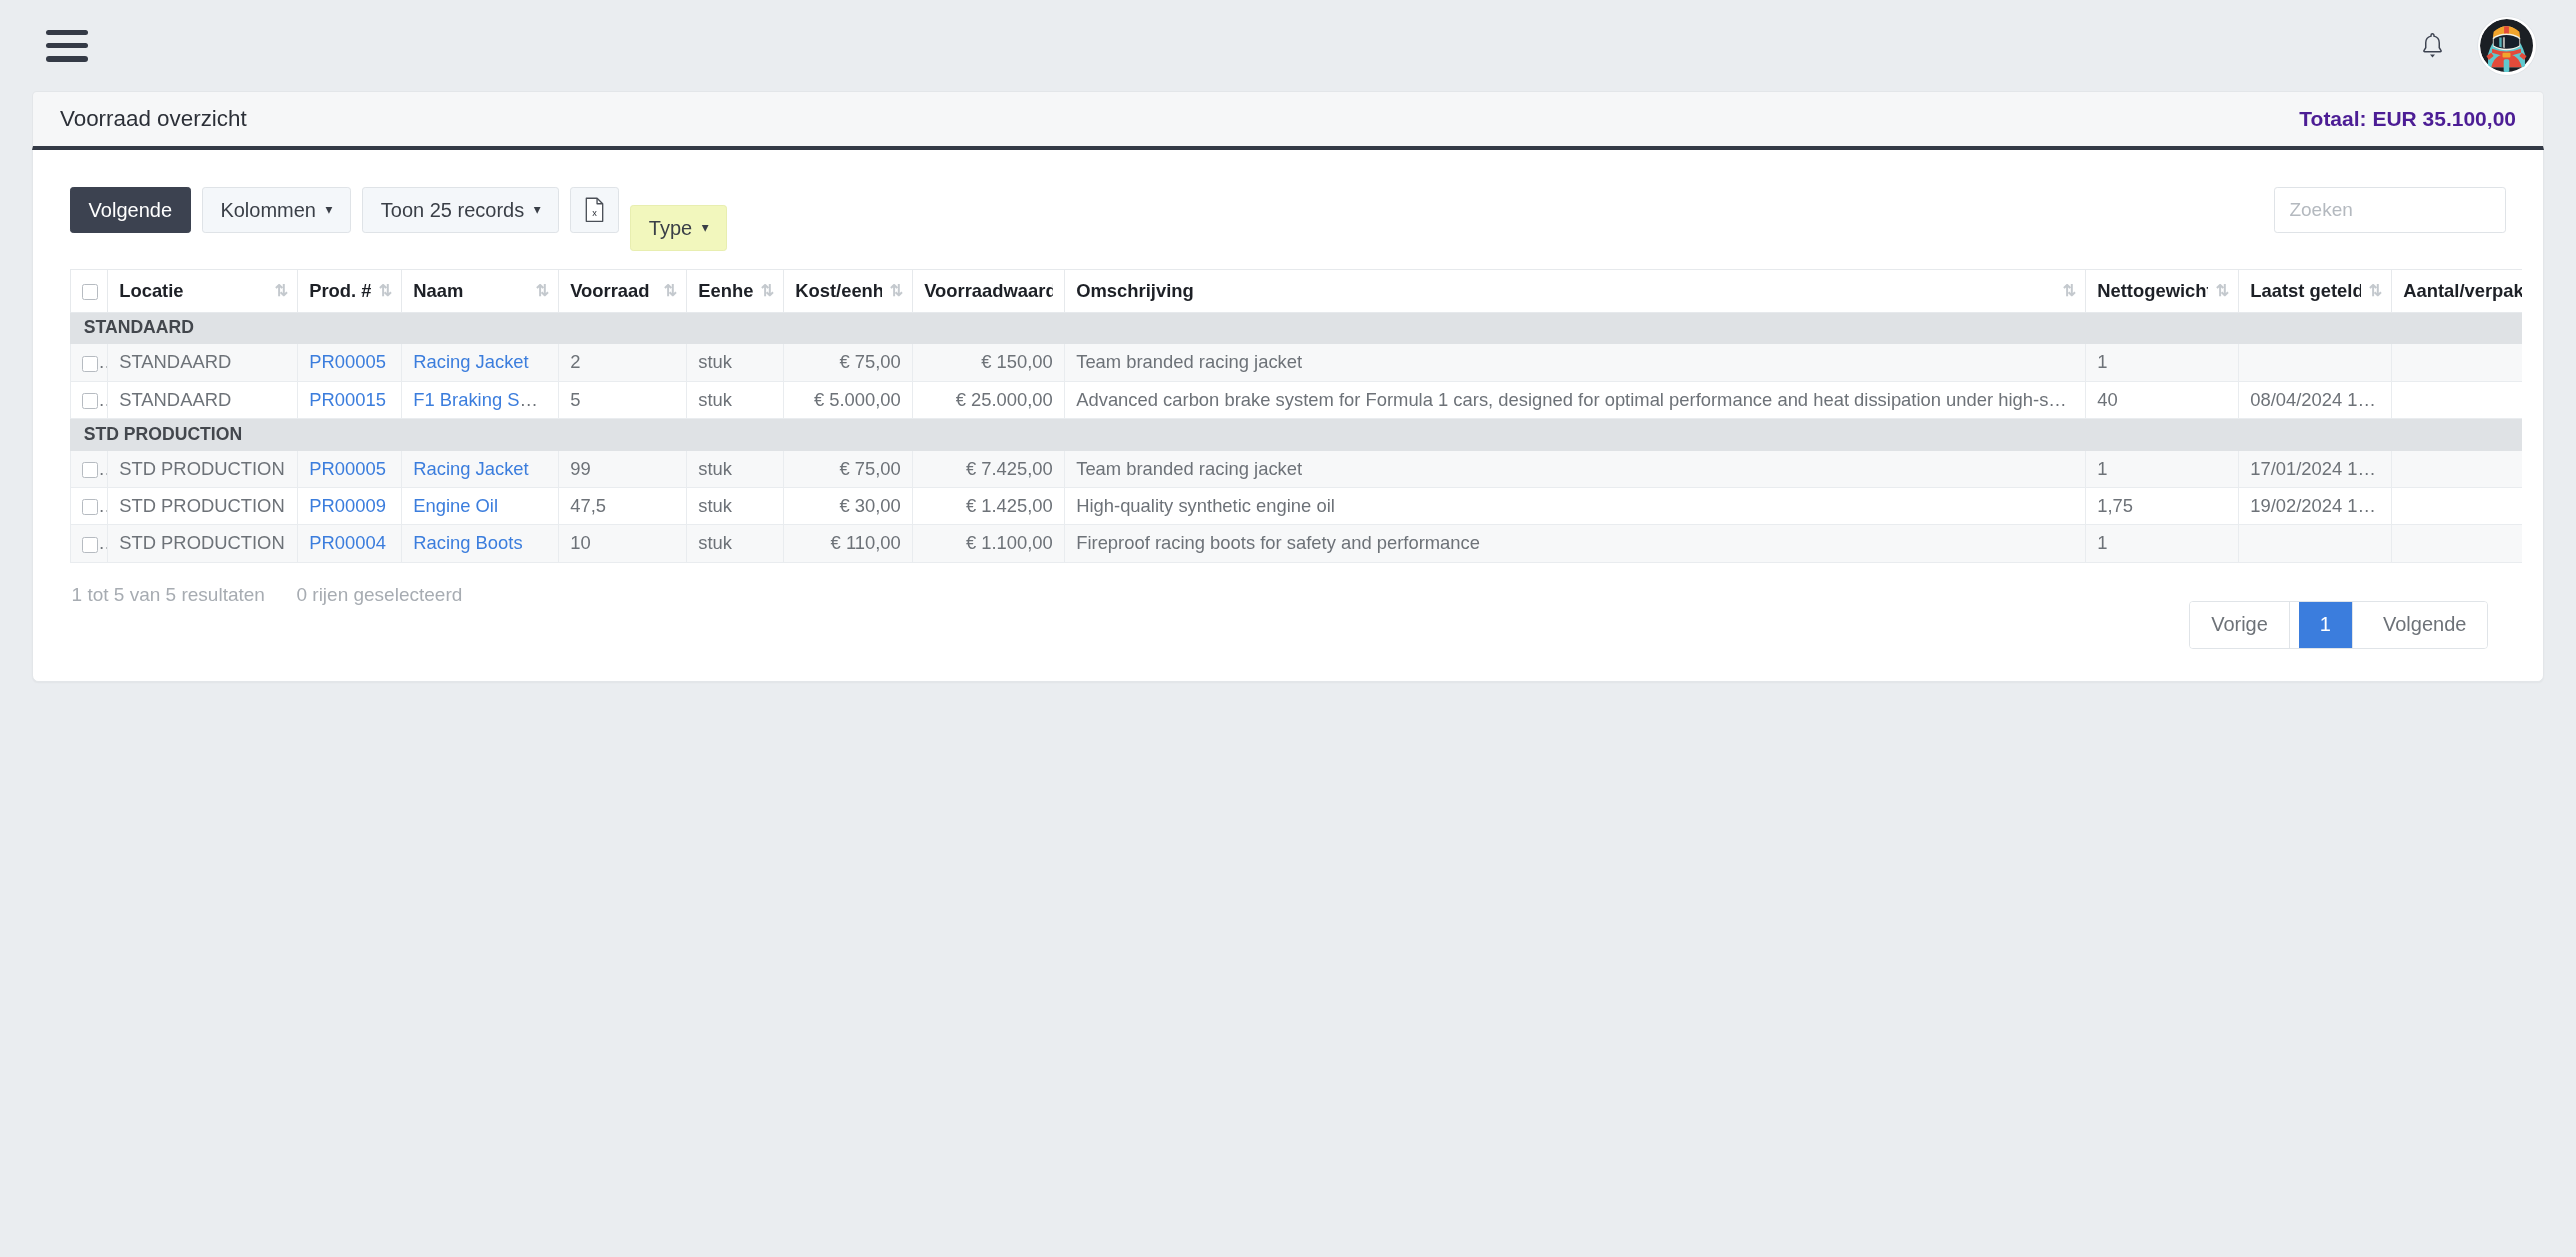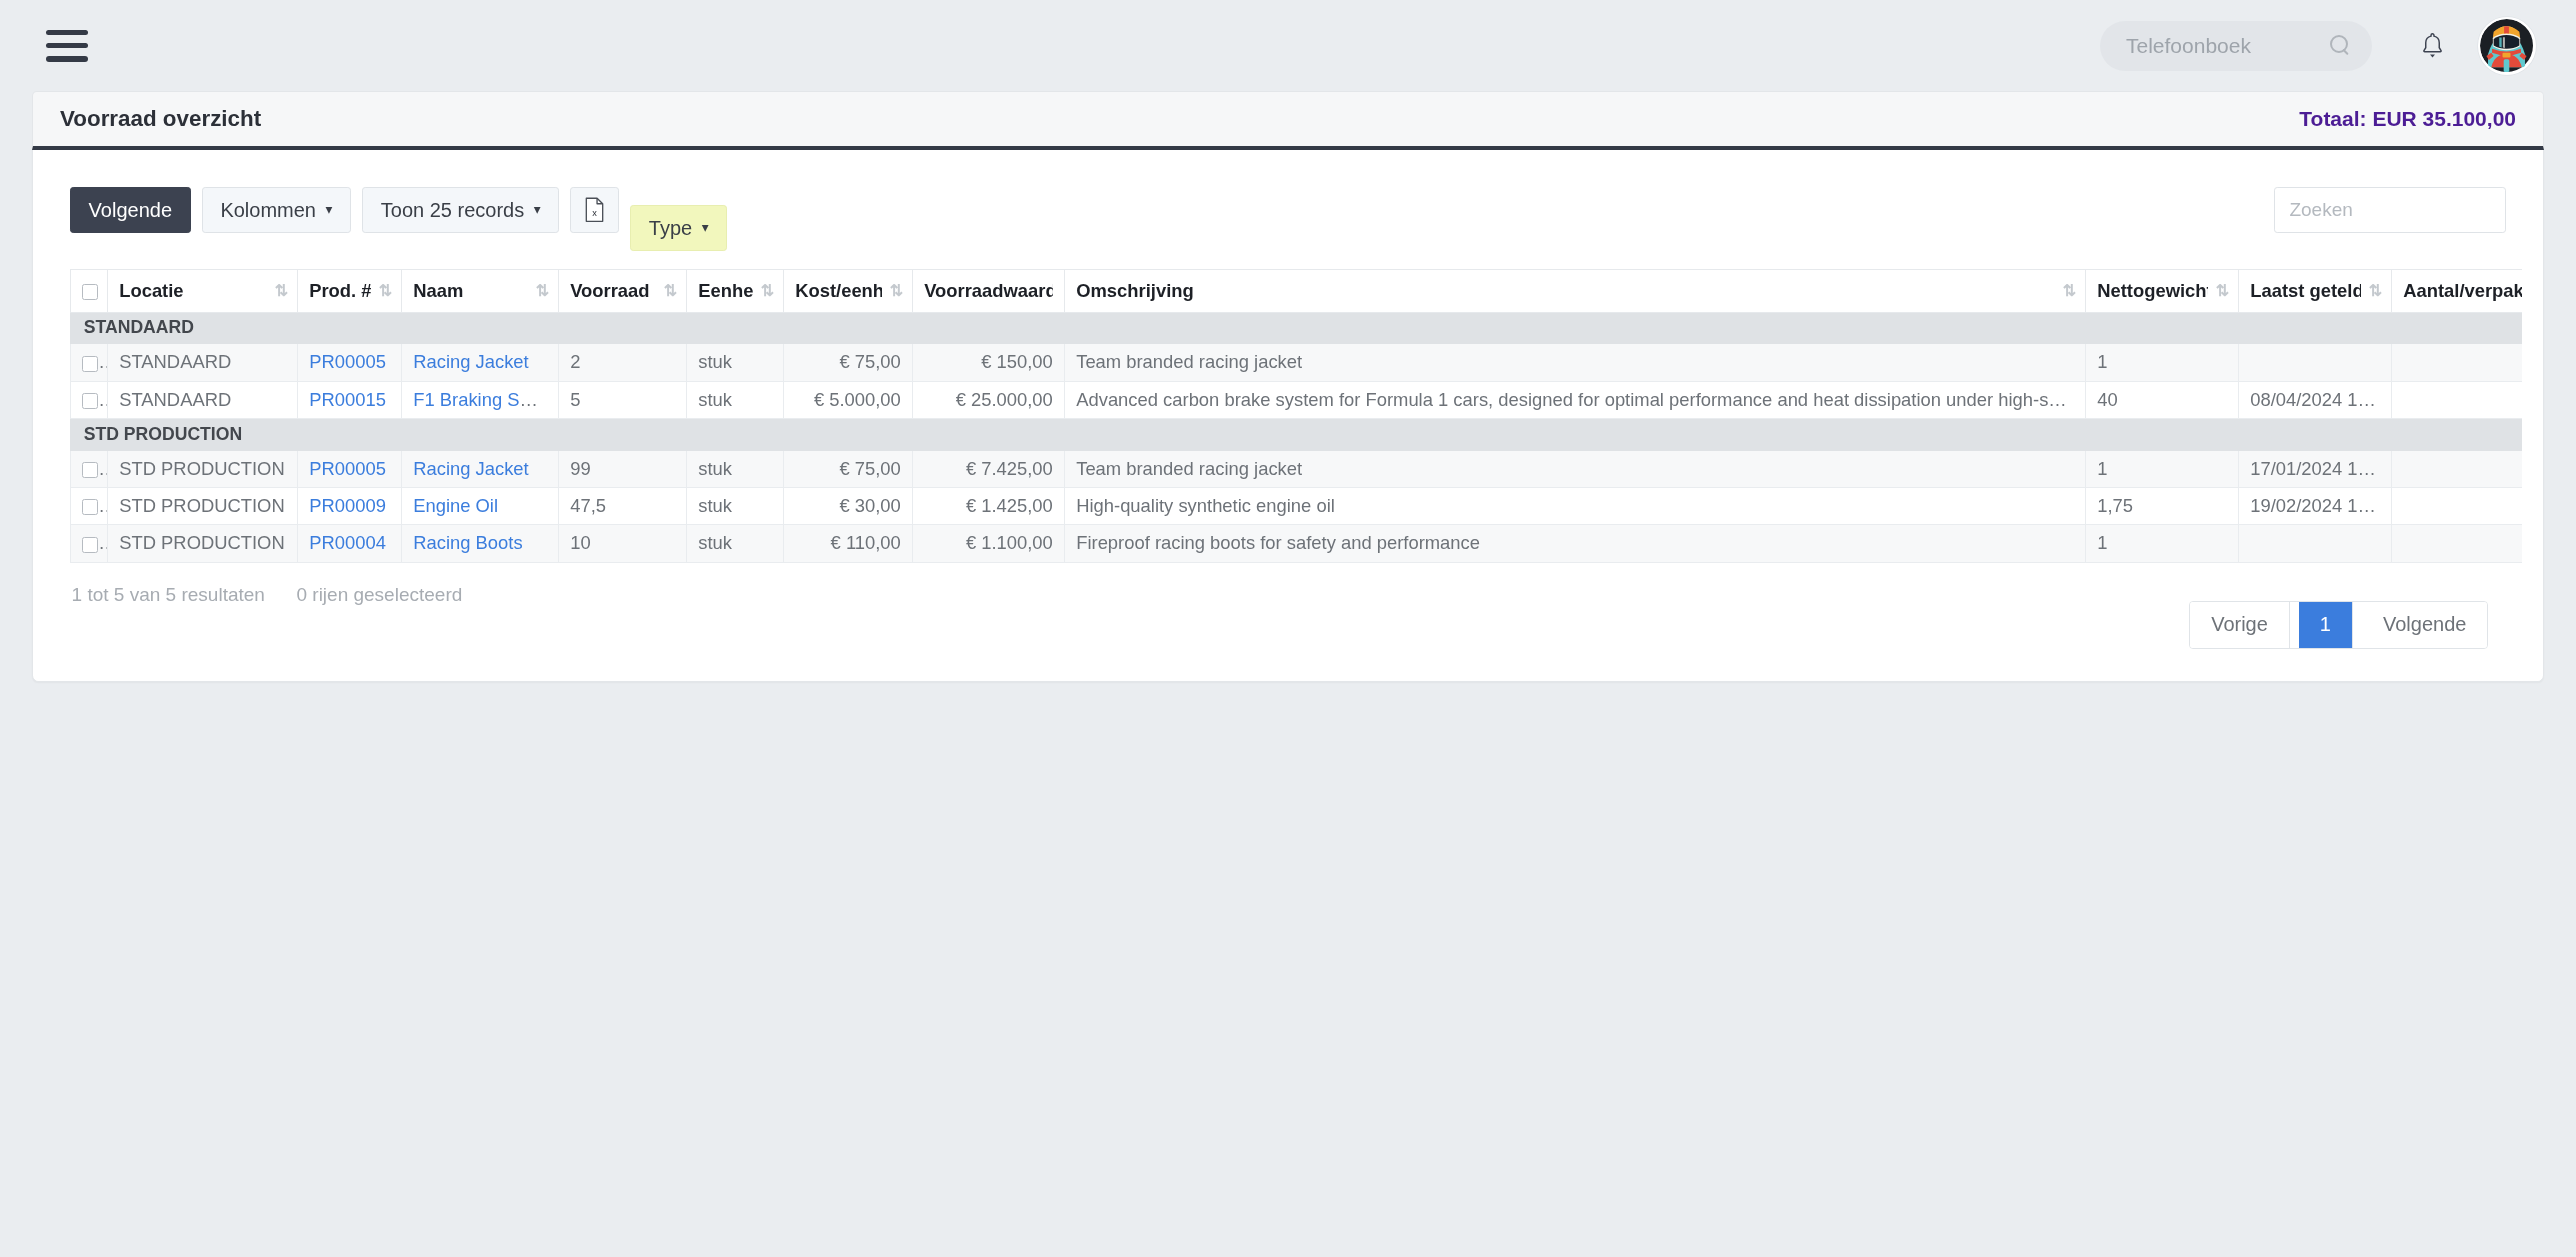"Telefoonboek" div.top-search { html: <div> <div>Telefoonboek</div> <div></div> </div> -> none }
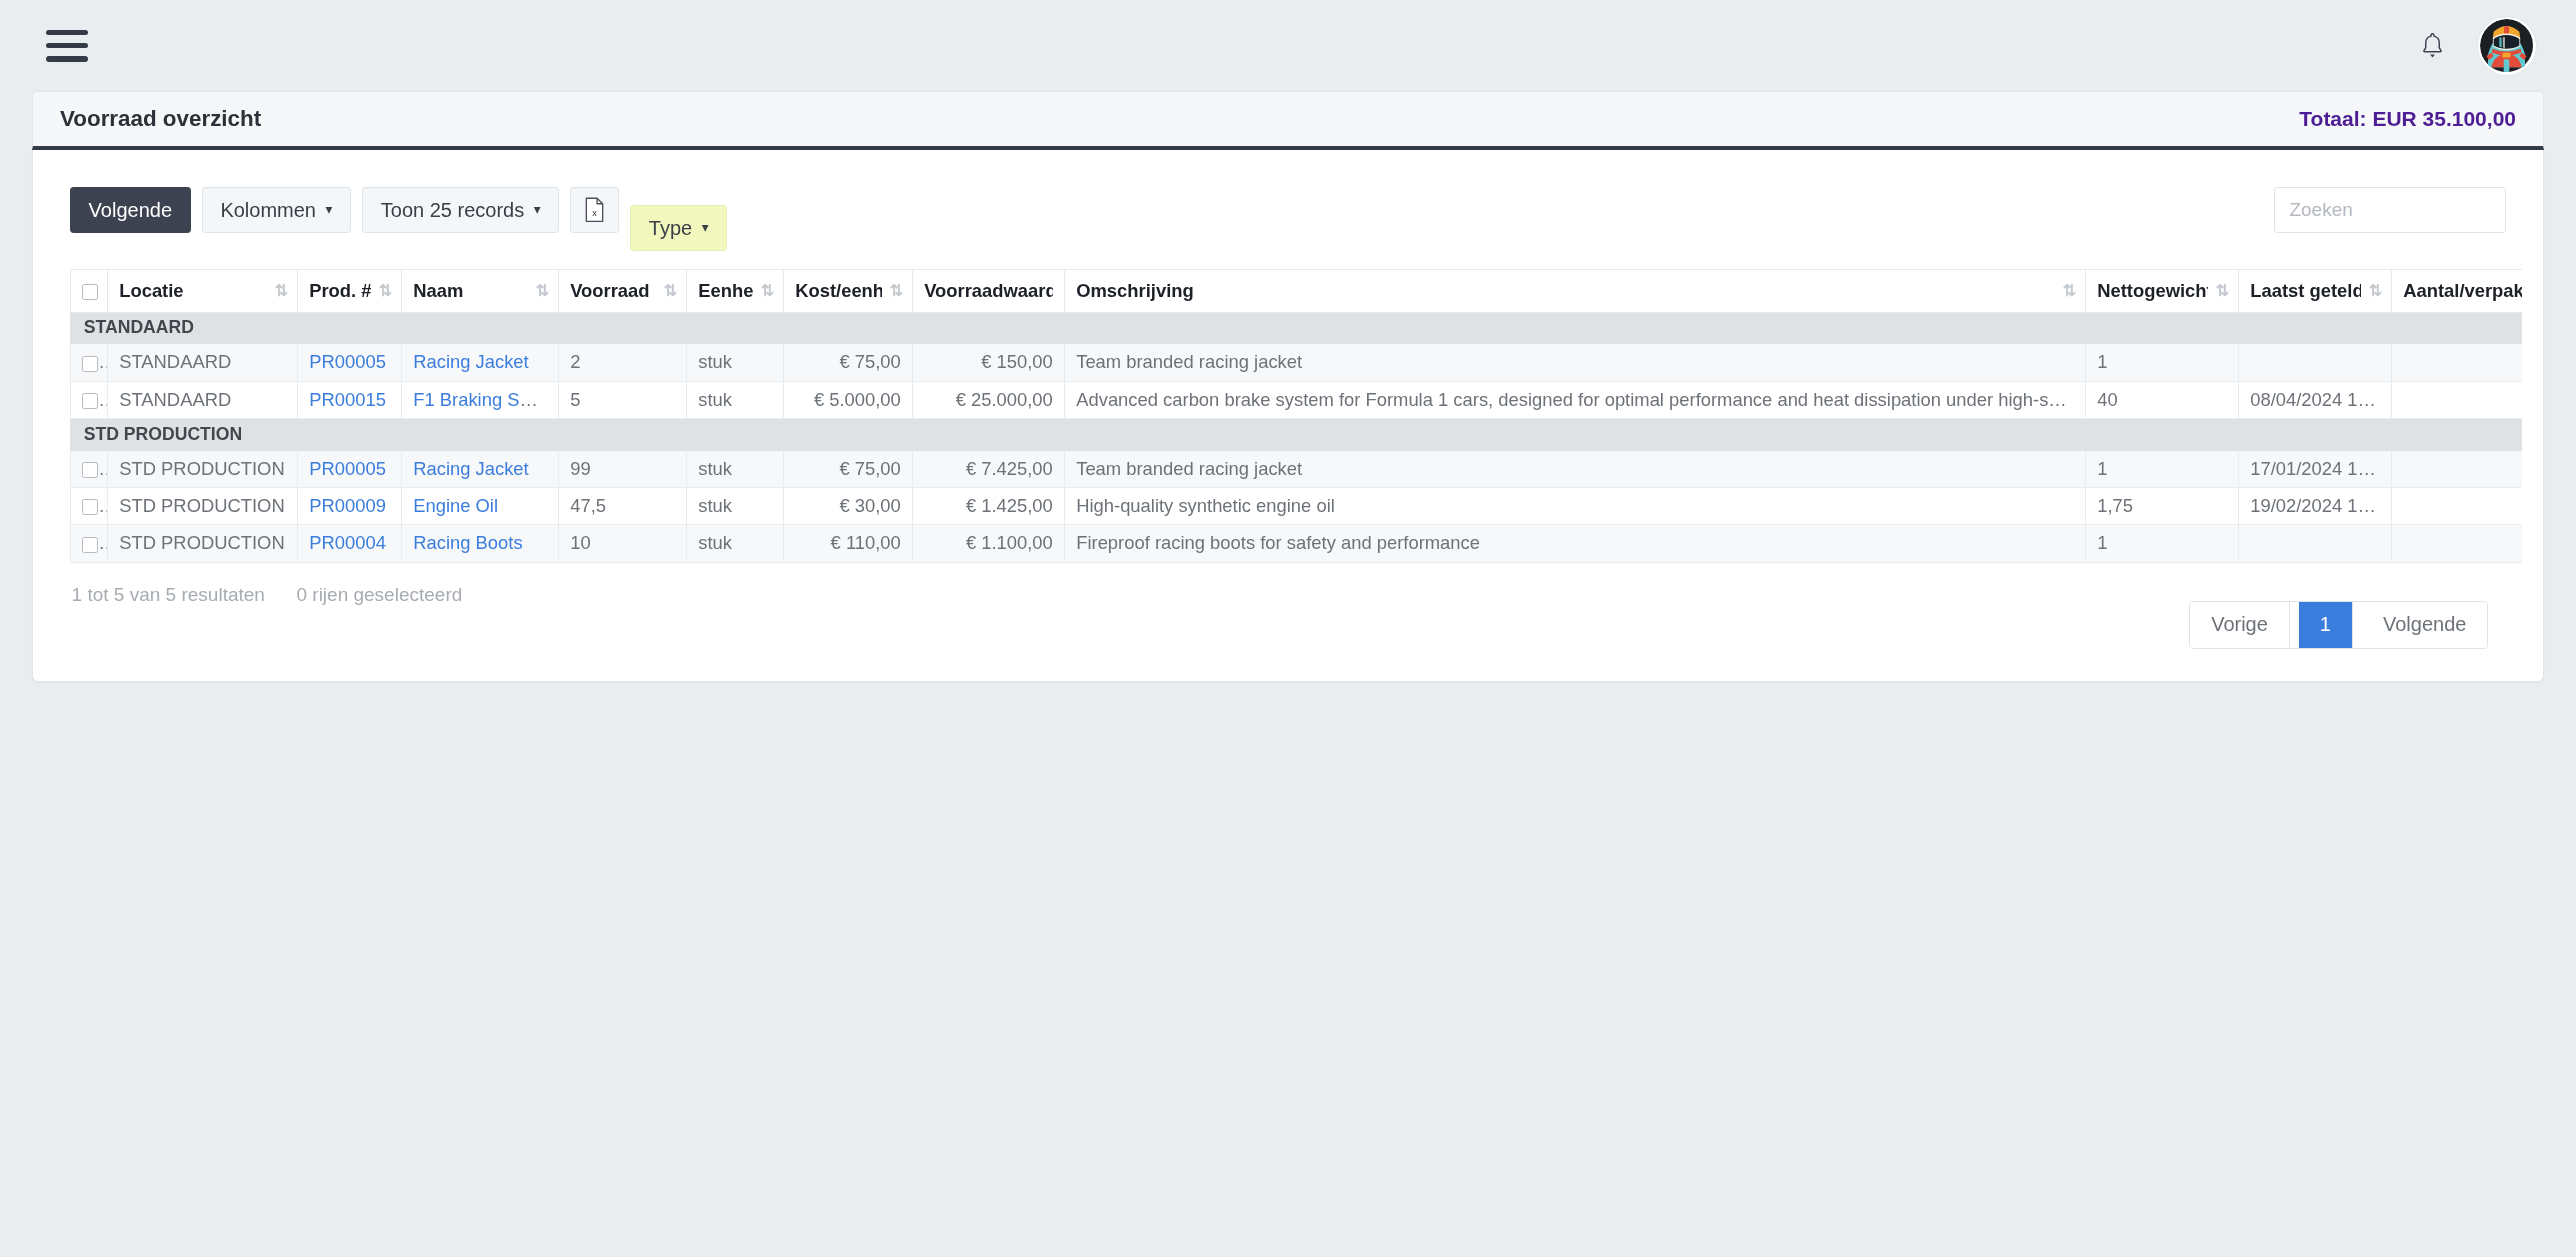"Voorraad overzicht" .page-title { font-weight: bold -> normal }
